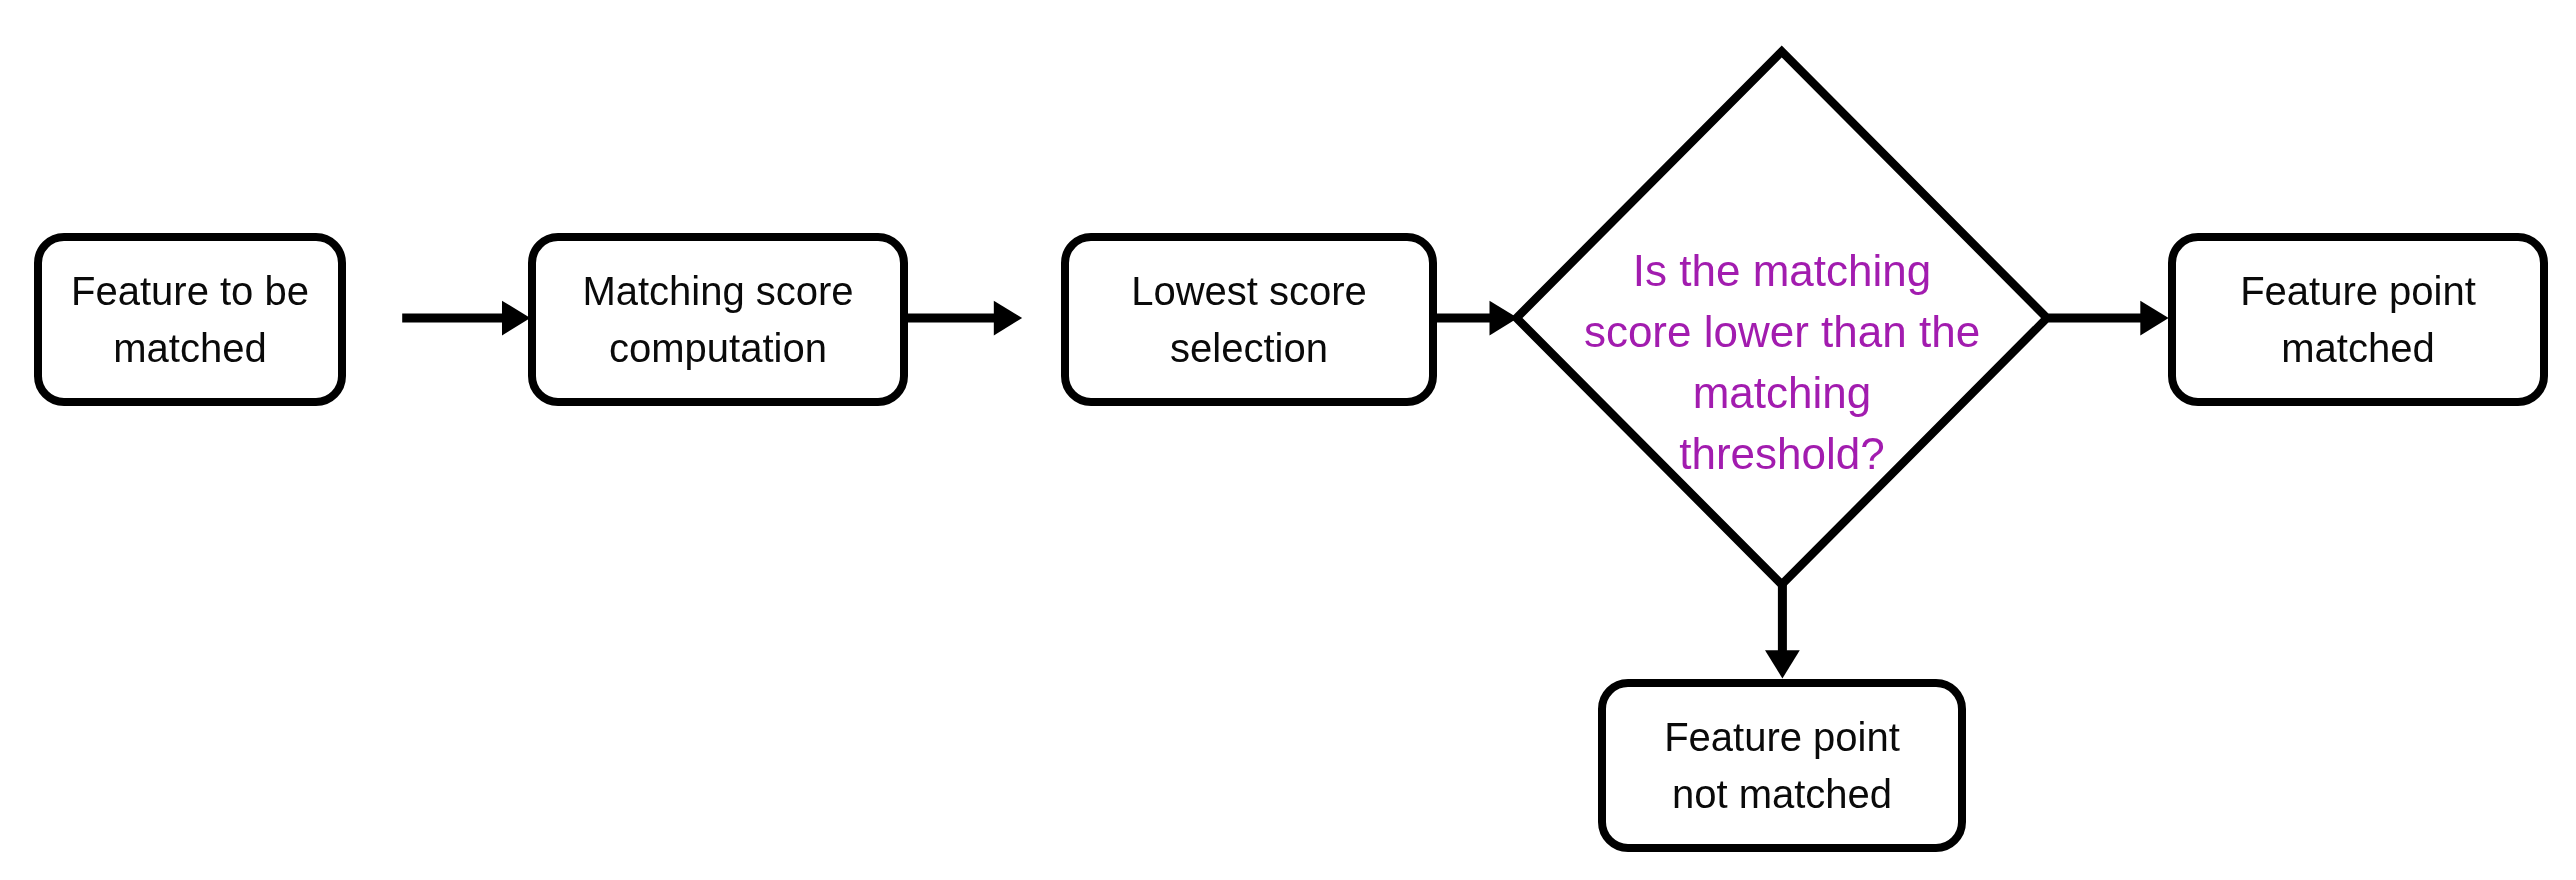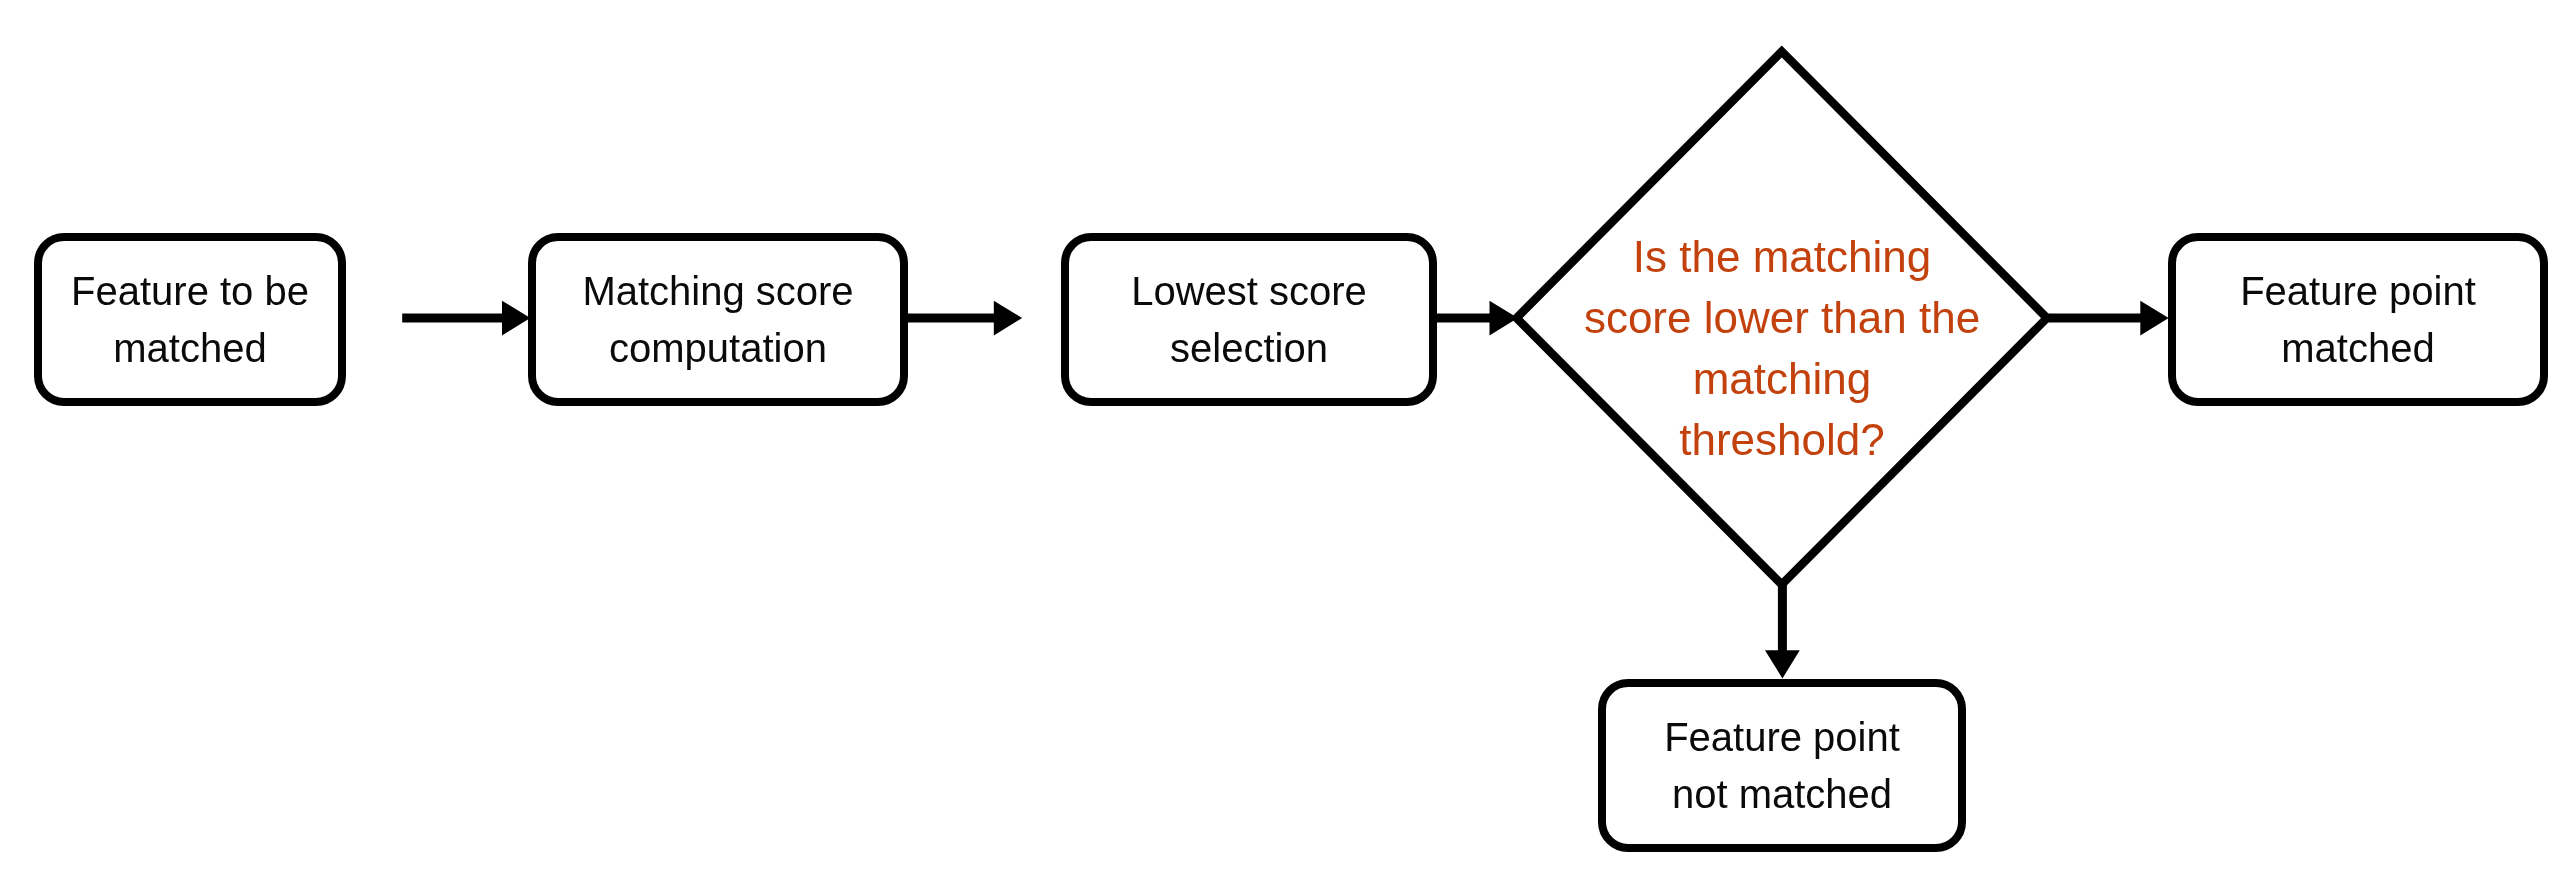"Is the matching" .diamond-label { color: #c2410c -> #a21caf; top: 227px -> 241px }
